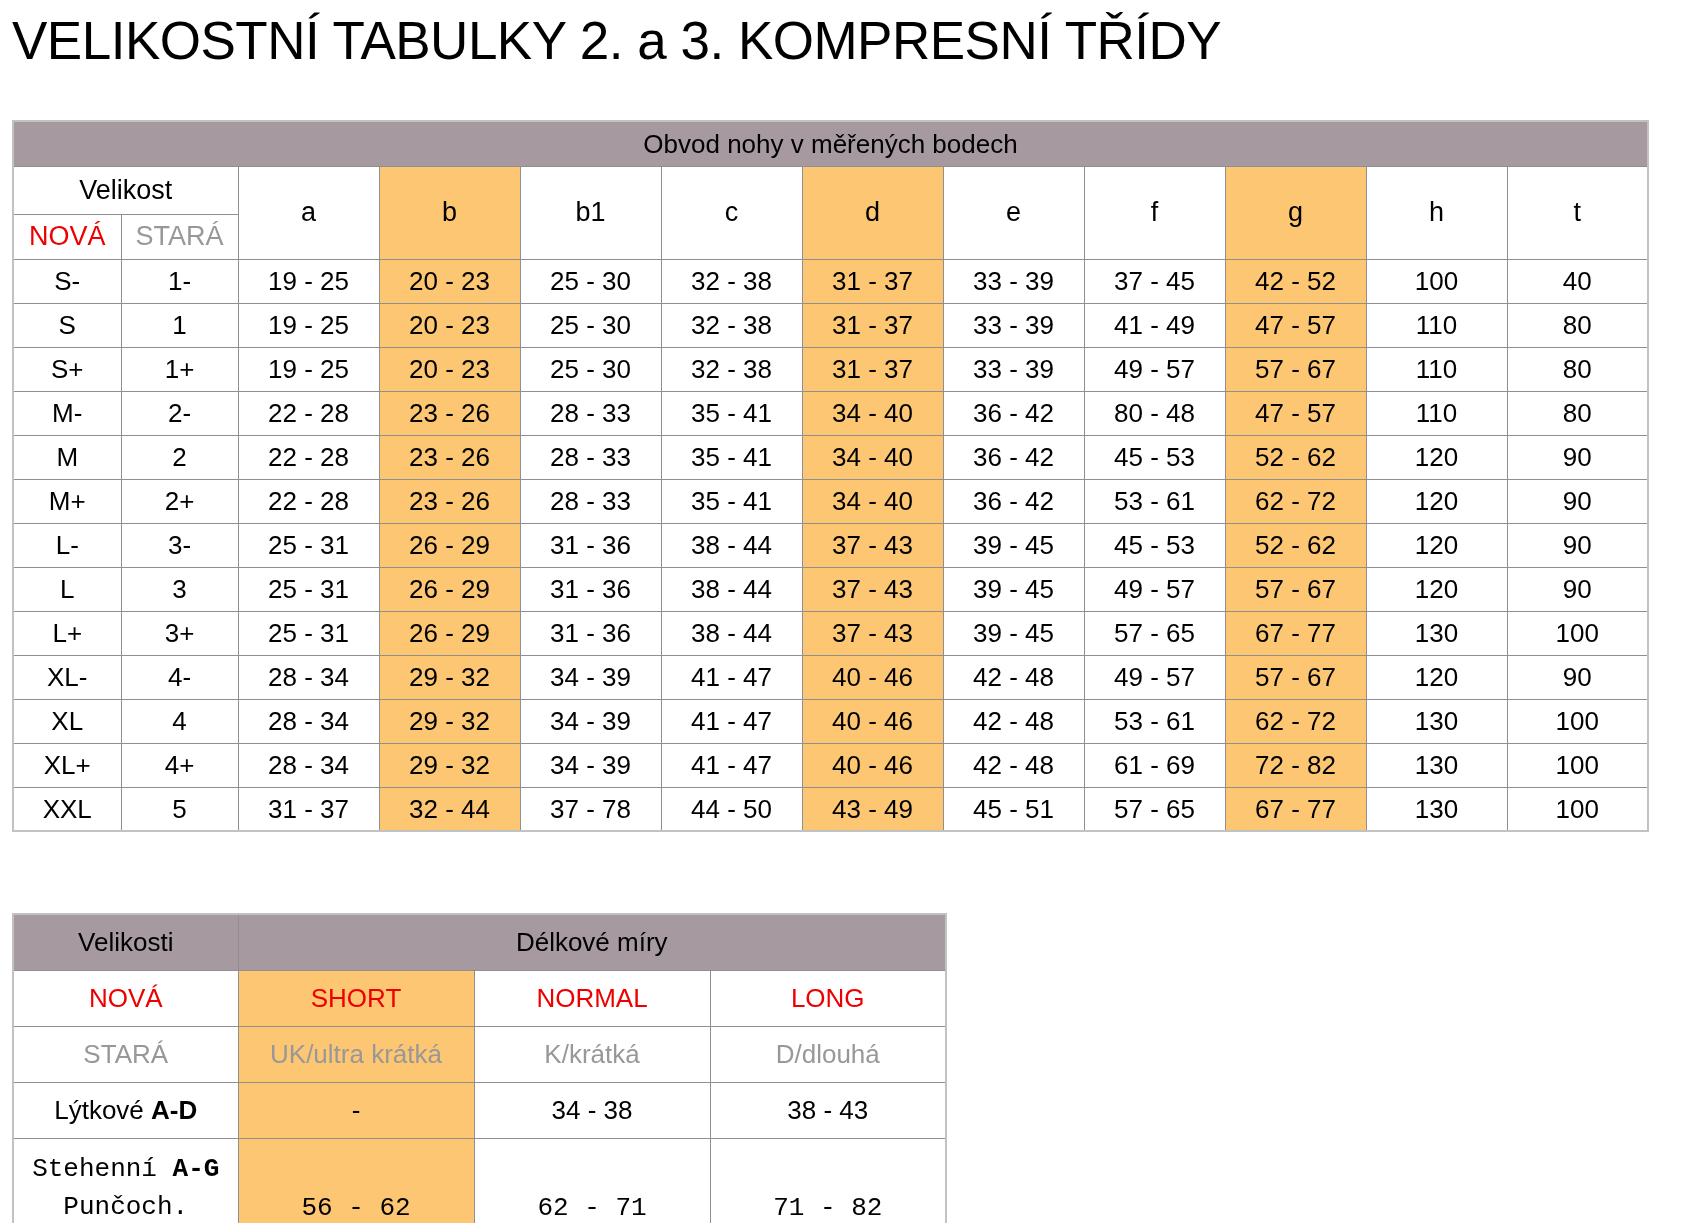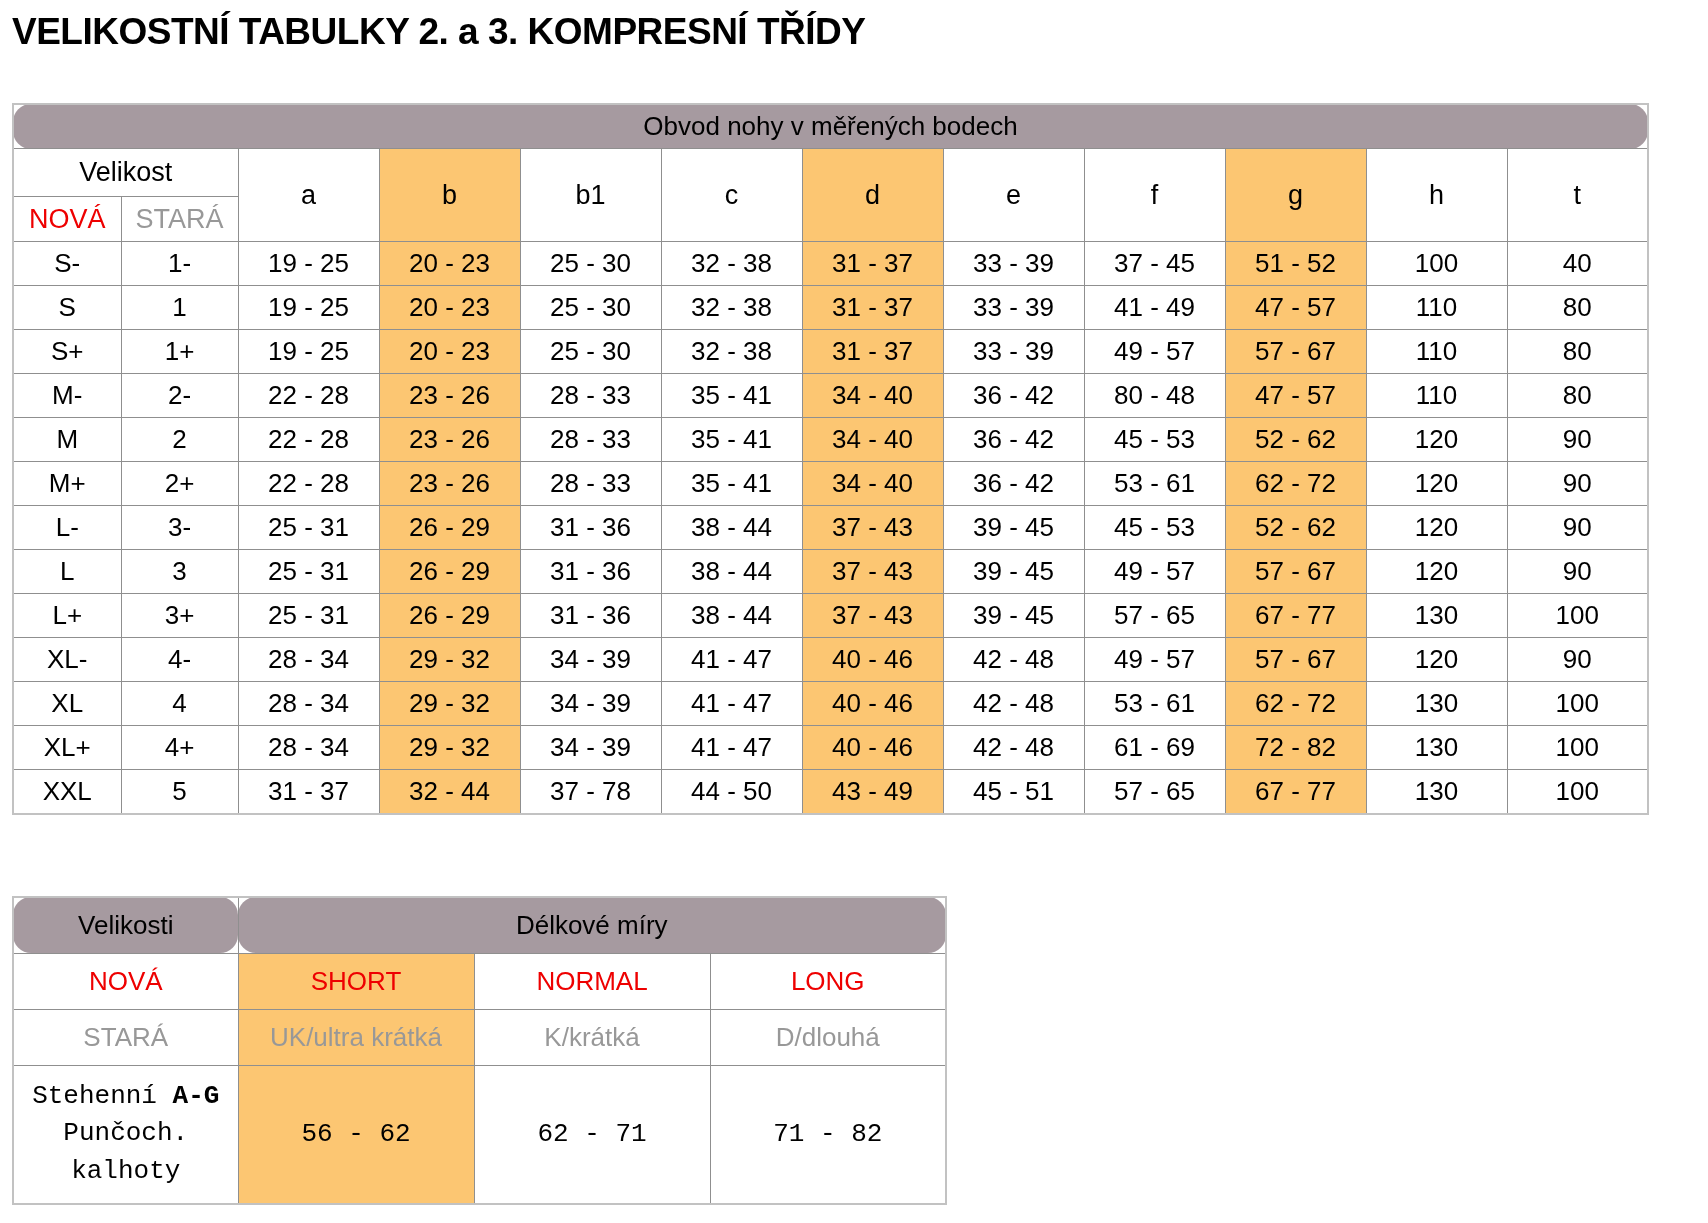"VELIKOSTNÍ TABULKY 2. a 3." h1.title { font-size: 37px -> 53px; font-weight: bold -> normal }
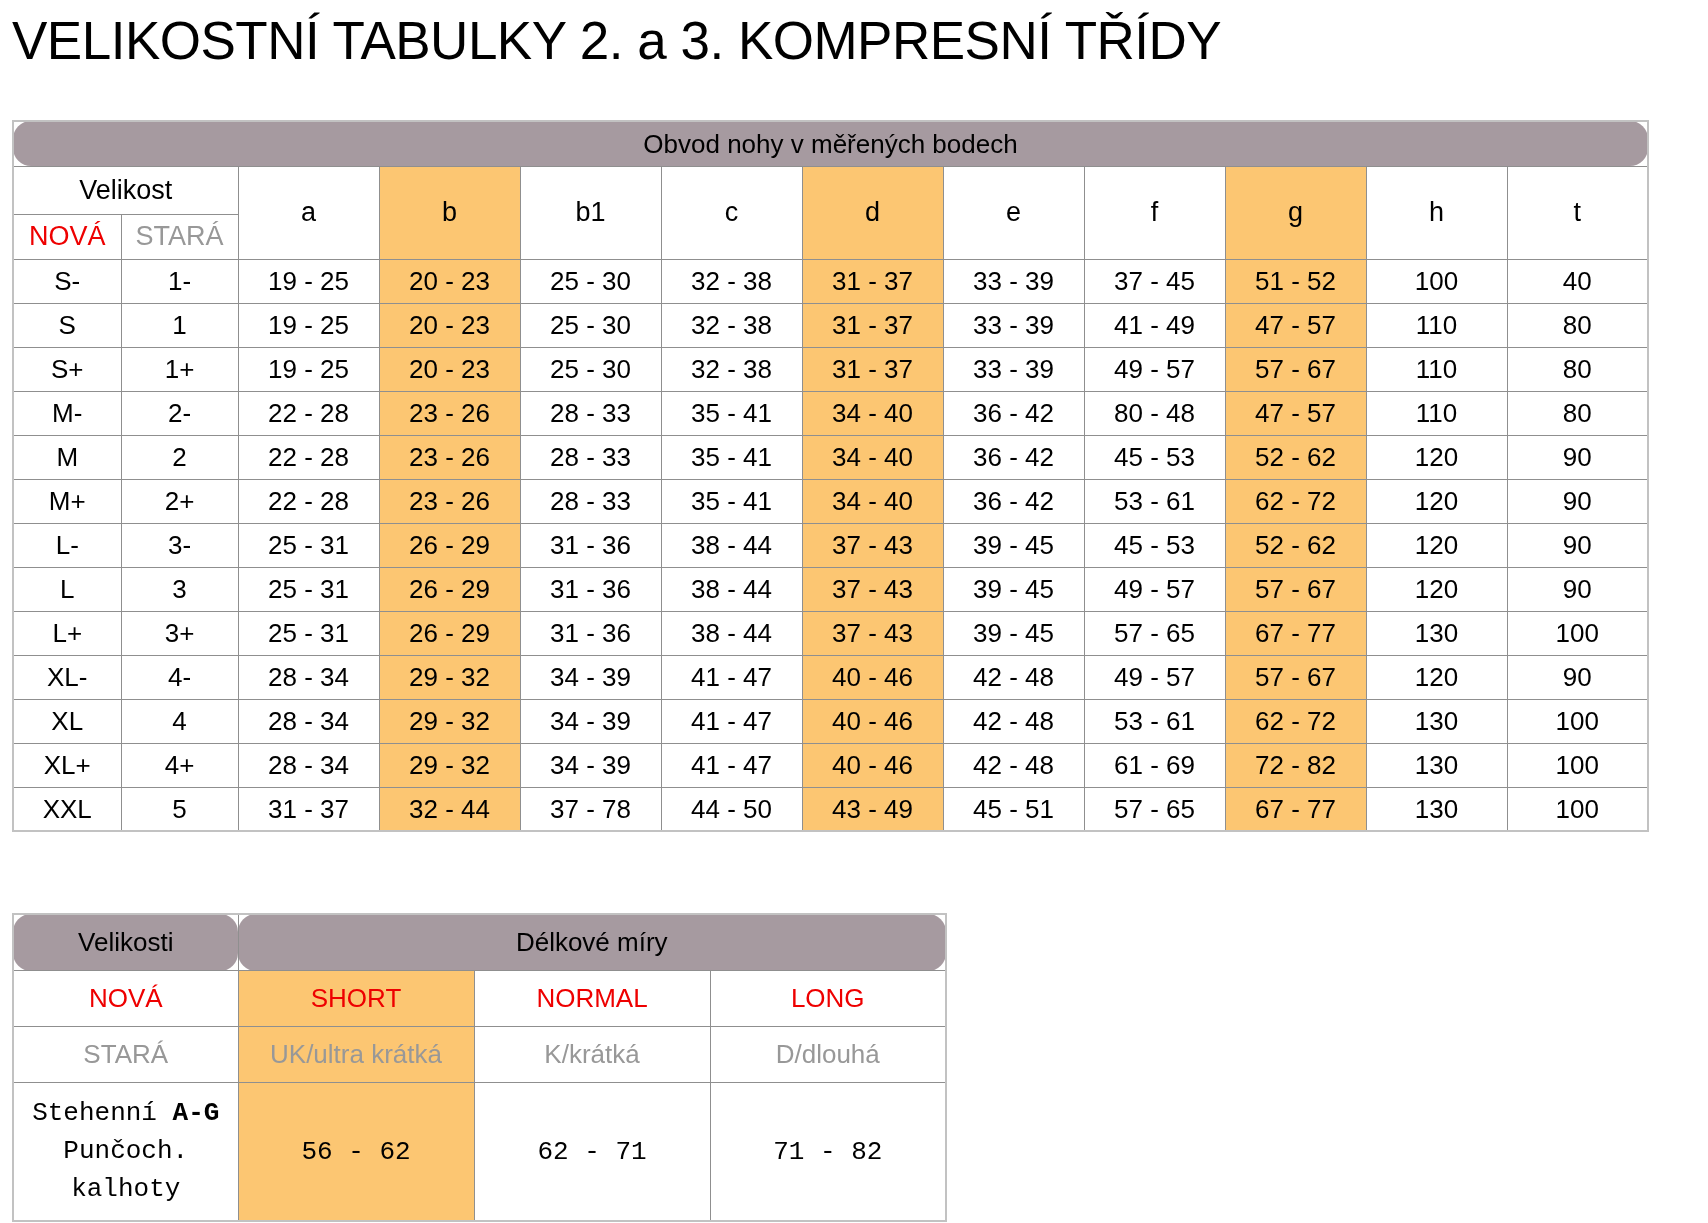"Obvod nohy v měřených bodech" th.band { border-radius: 18px -> none }
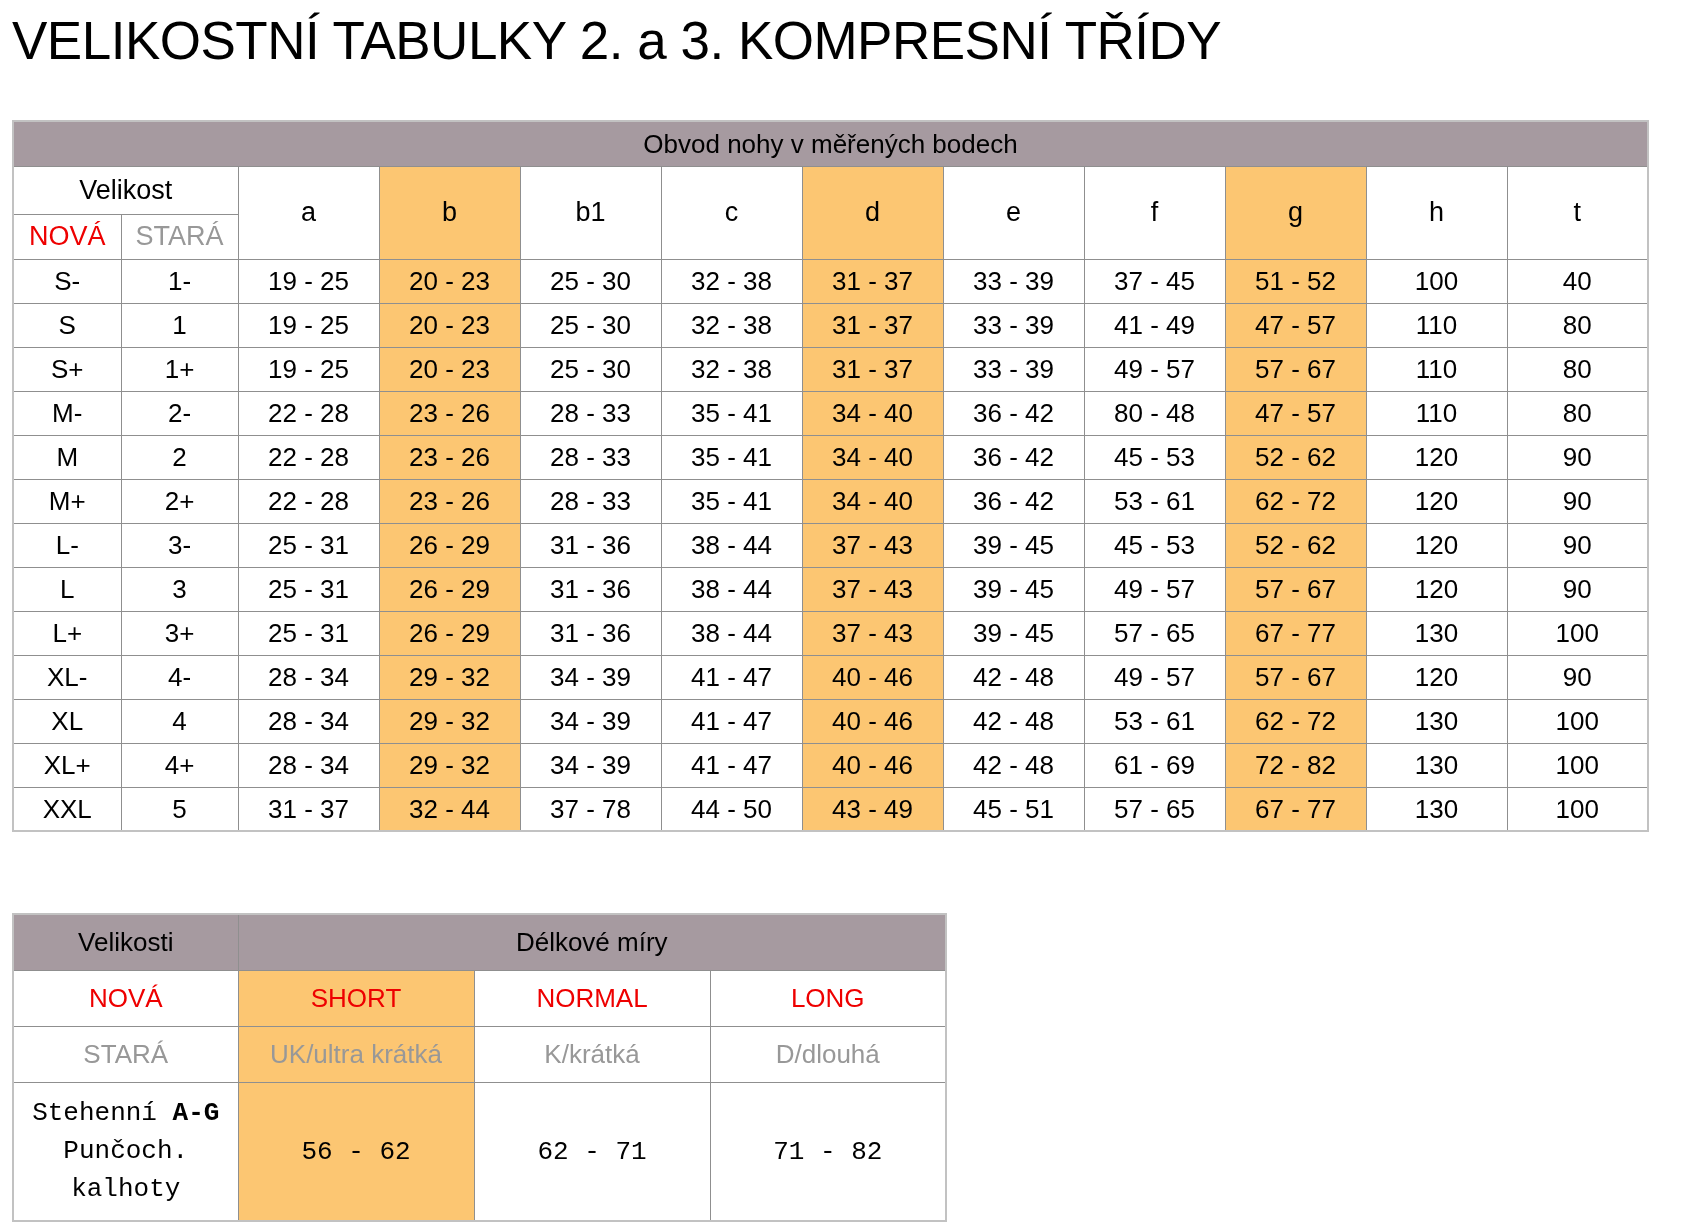"51 - 52" td.hl { text: 51 -> 42 }
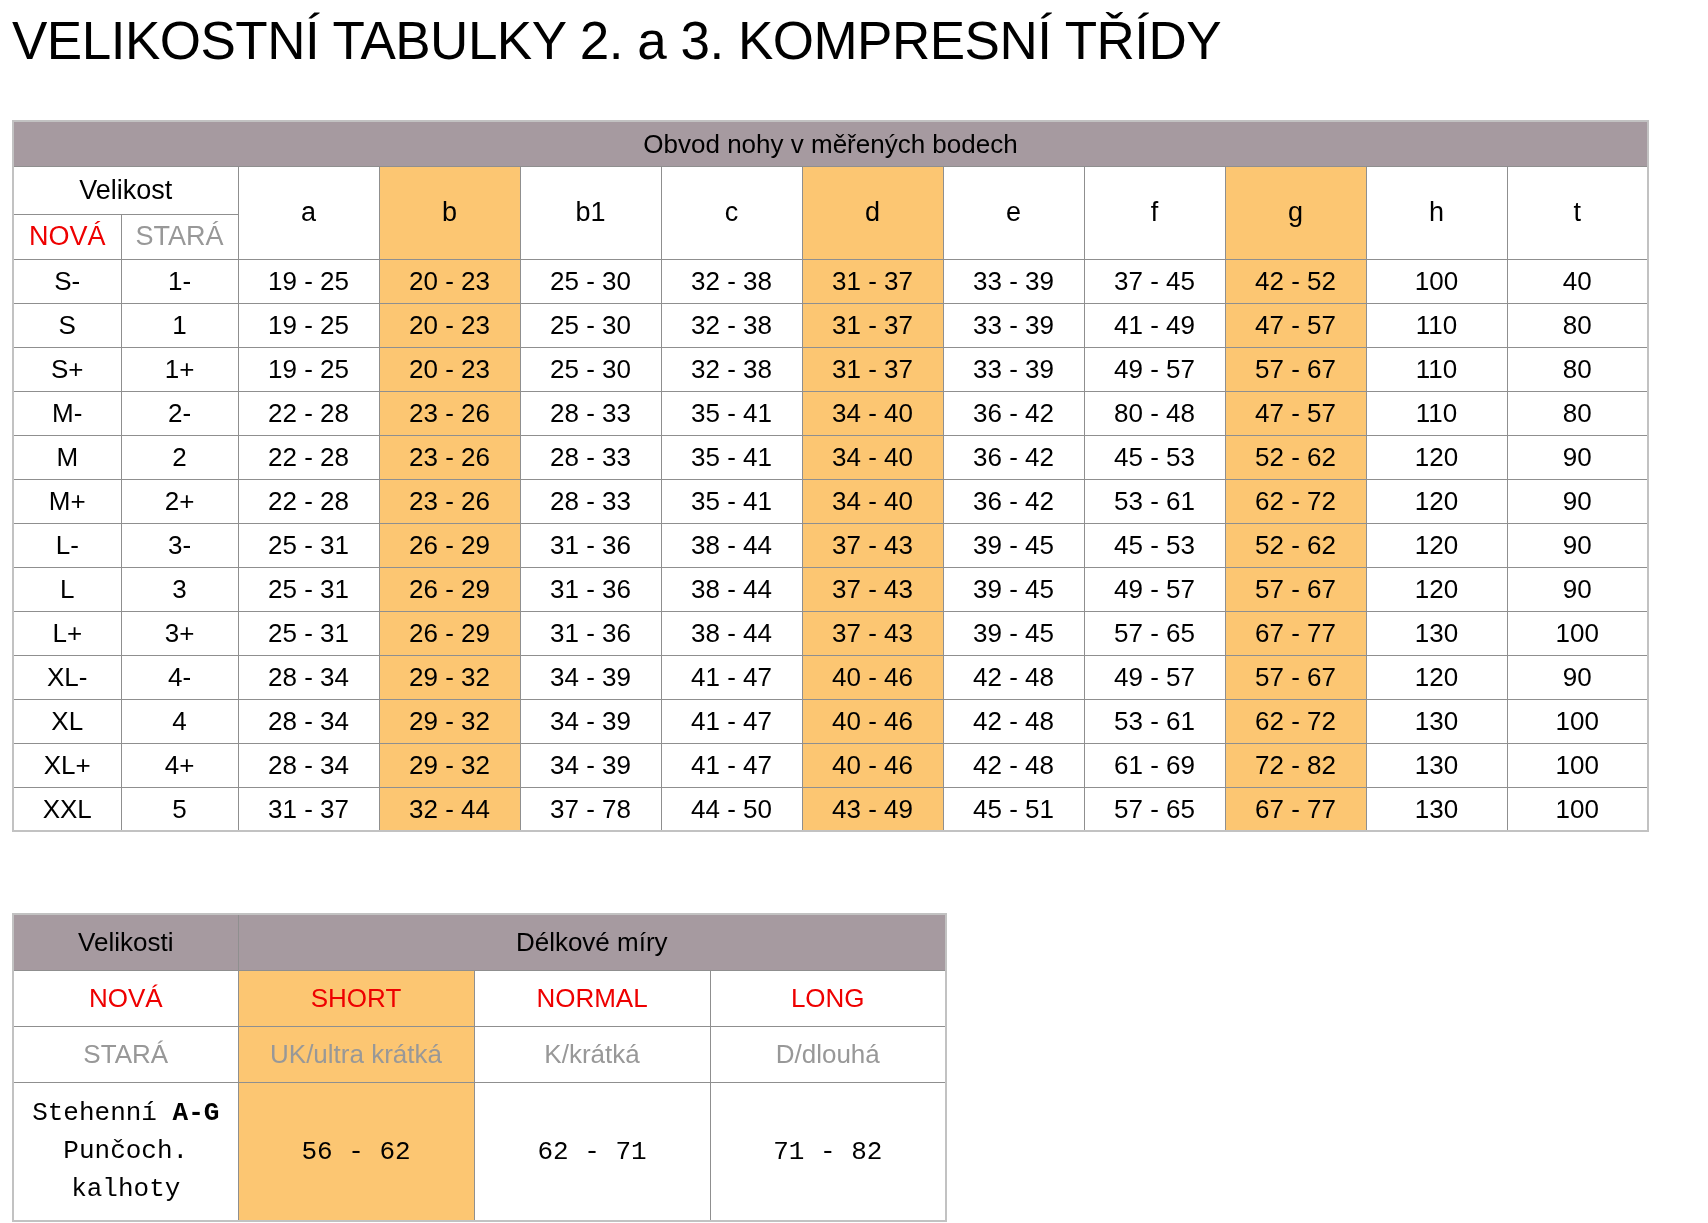"Lýtkové A-D" tr { html: none -> <tr> <td> <span>Lýtkové</span>&nbsp;<b>A-D</b> </td> <td>-</td> <td>34 - 38</td> <td>38 - 43</td> </tr> }
